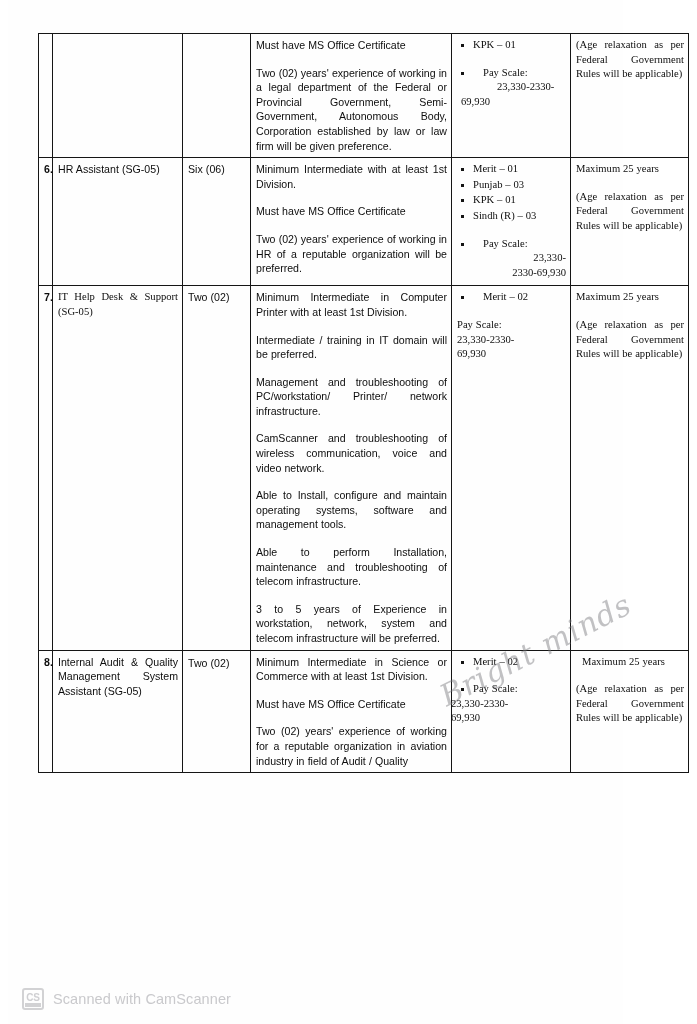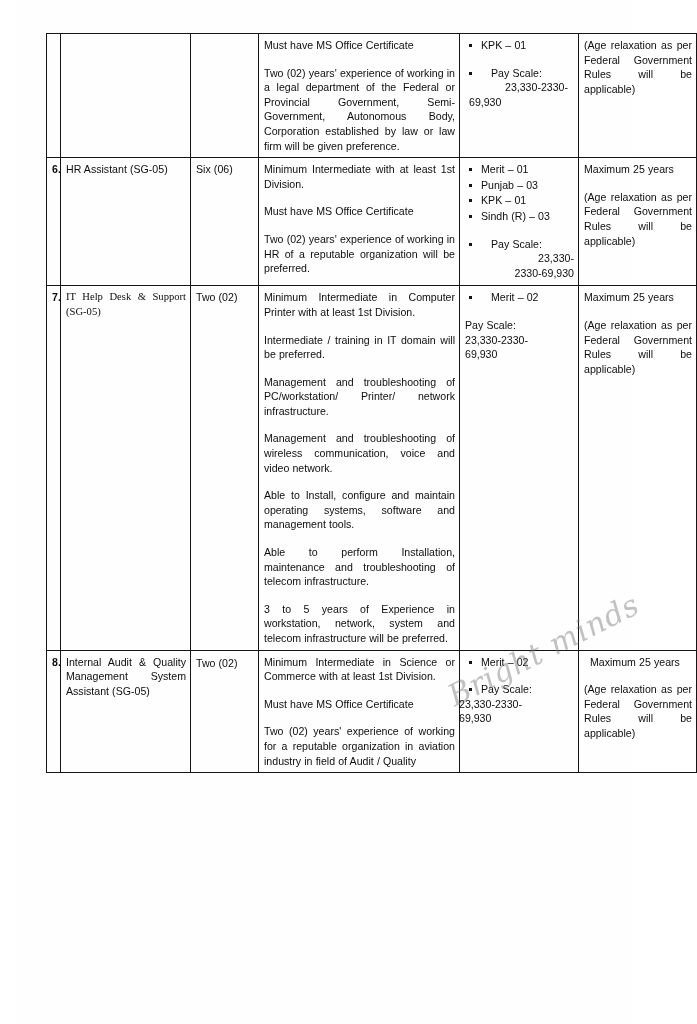"Must have MS Office Certificate" #page { left: 16px -> 8px }
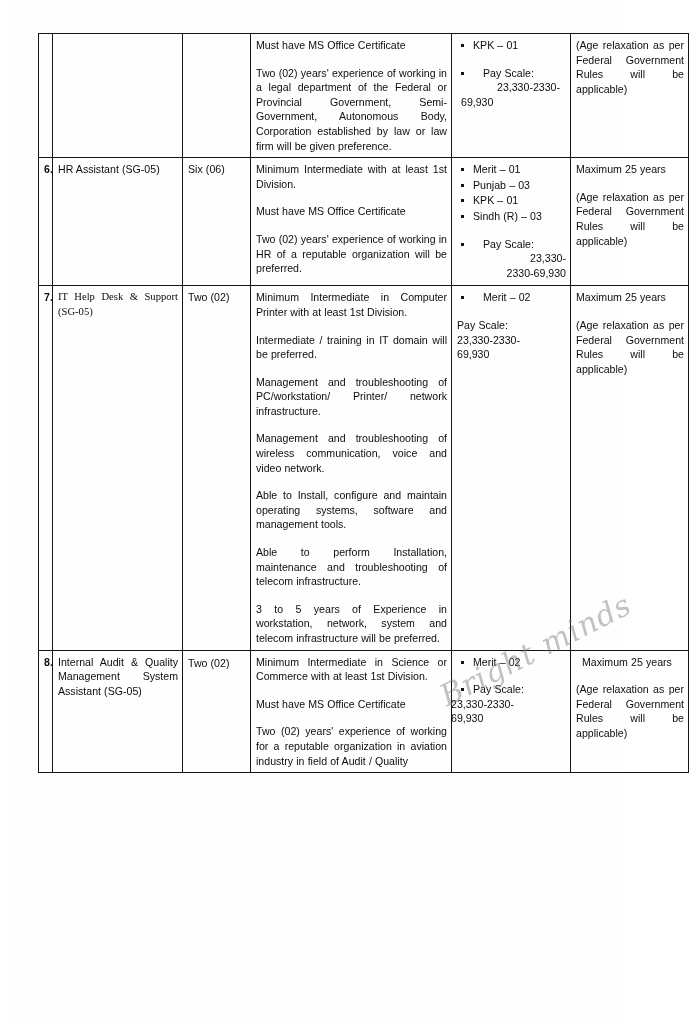"KPK – 01" .merit-cell, .age-cell { font-family: none -> Liberation Serif, serif }
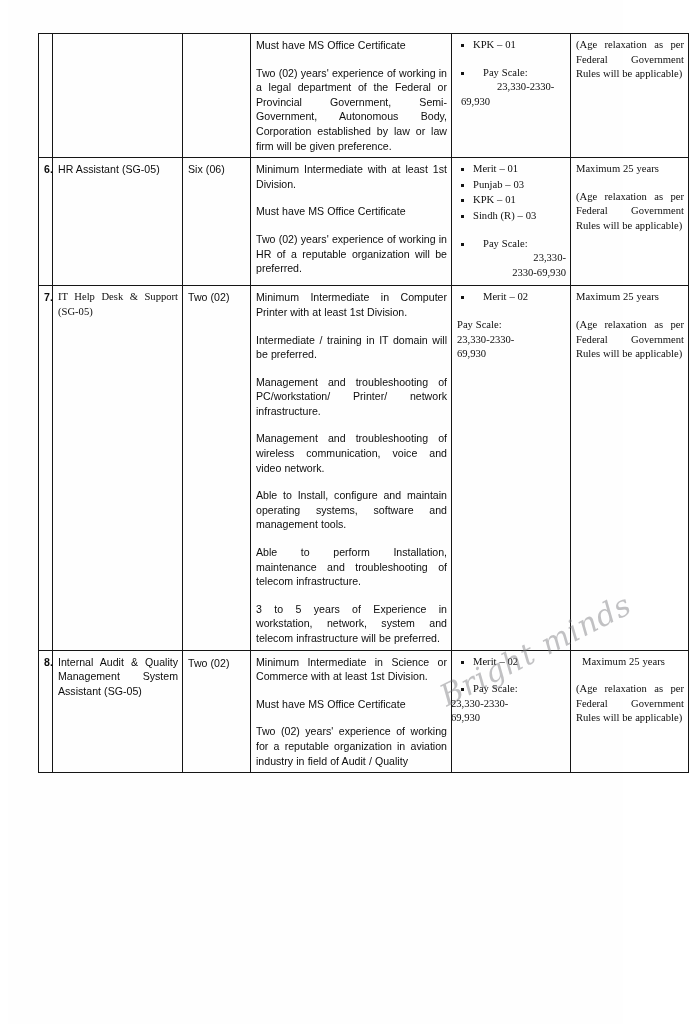"Management and troubleshooting of wireless" p.para { text: Management -> CamScanner }
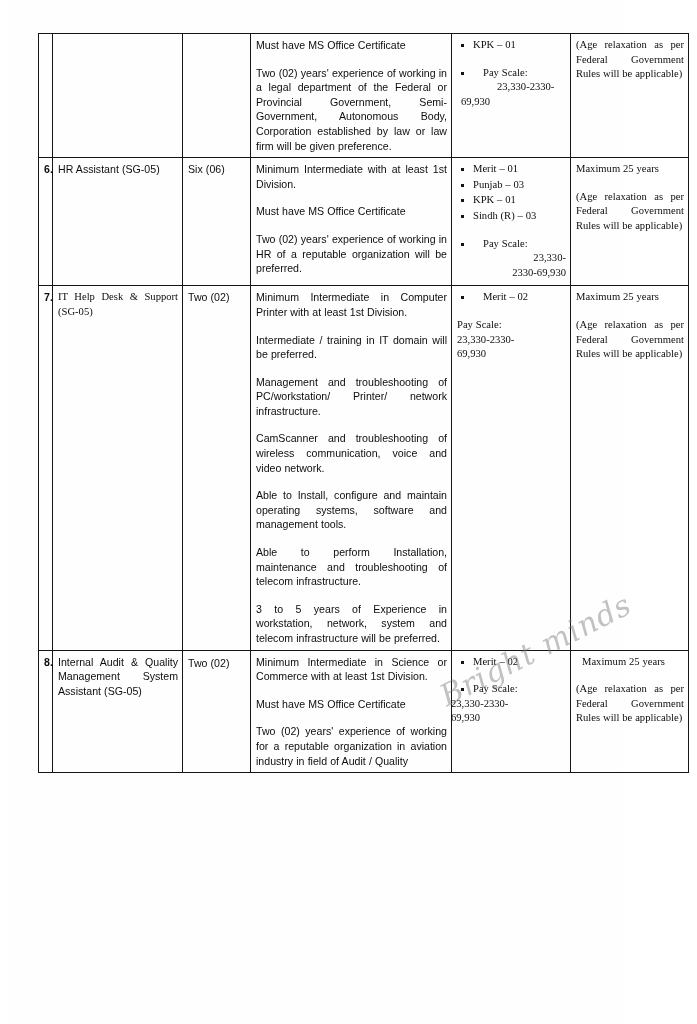"CS" div { html: none -> <div> <div> <span>CS</span> <span></span> </div> <div>Scanned with CamScanner</div> </div> }
